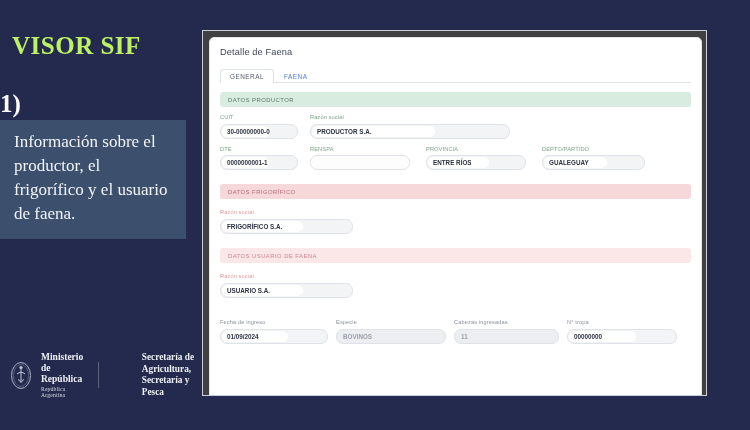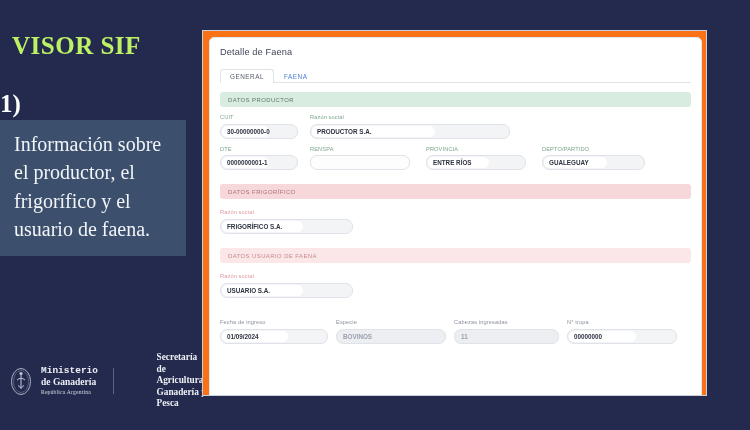"Detalle de Faena" .app-window { background: #f97316 -> #404040 }
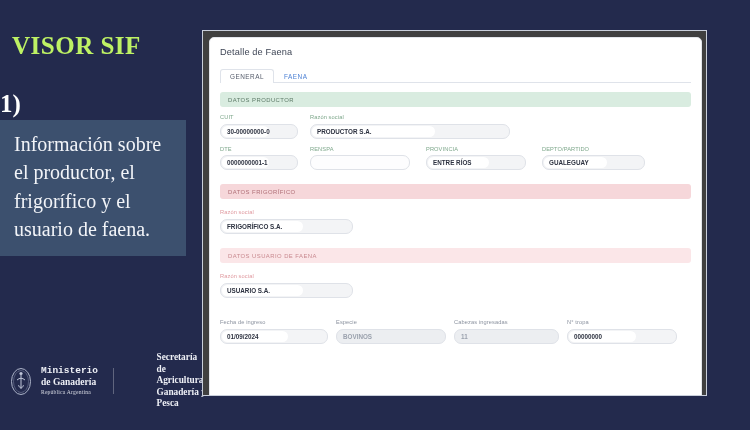"Información sobre el productor, el" .callout-text { font-size: 20px -> 17px }
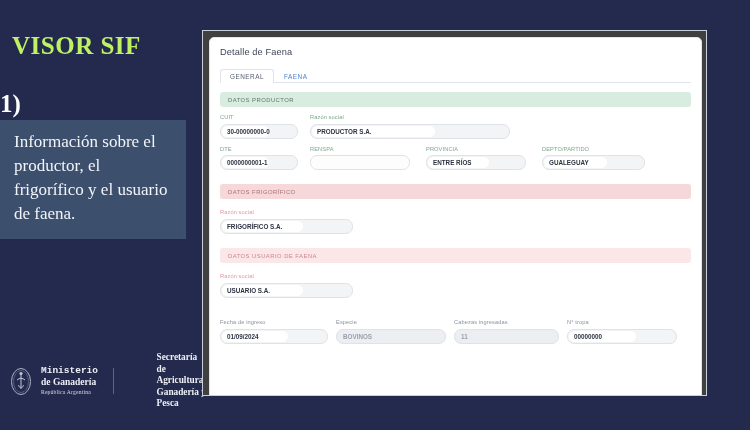"Ministerio" .ministry-l1 { font-family: Liberation Mono, monospace -> none }
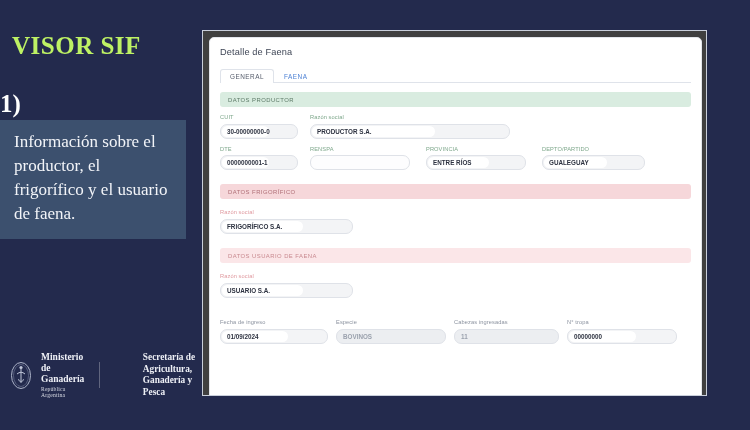"de Ganadería" div.ministry-l2 { text: Ganadería -> República }
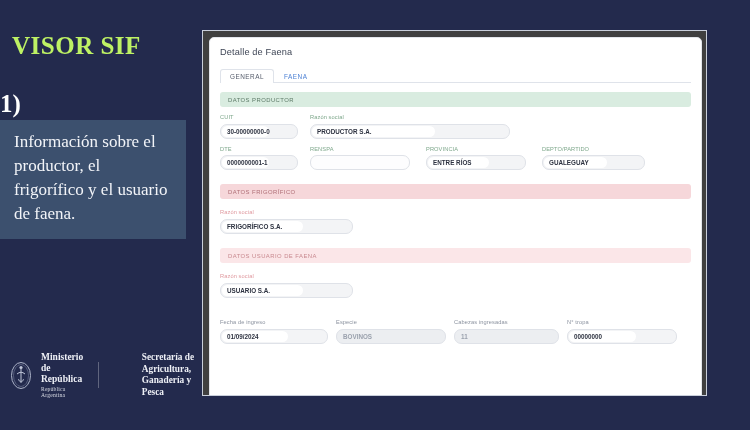"Ganadería y Pesca" div { text: Ganadería -> Secretaría }
